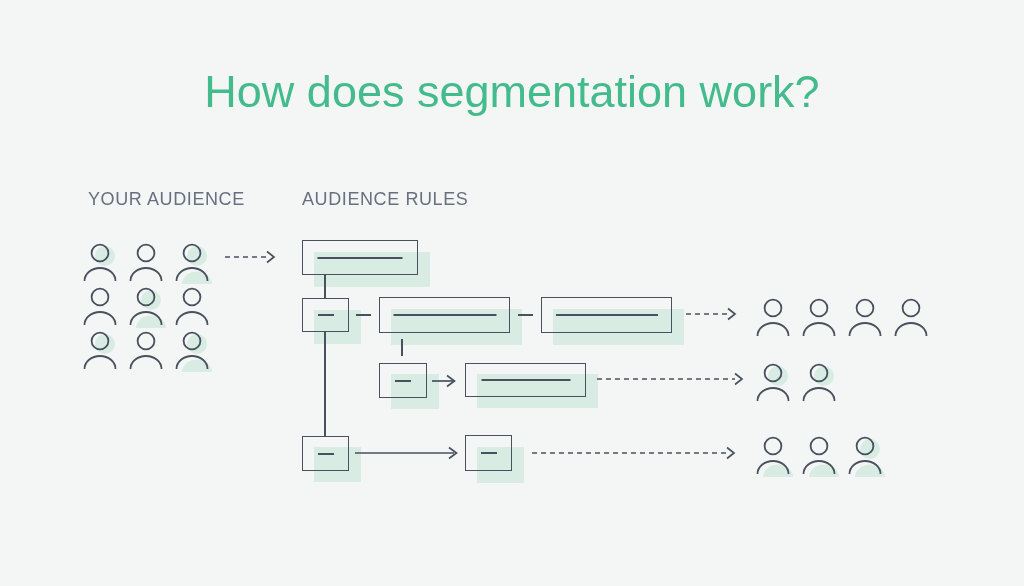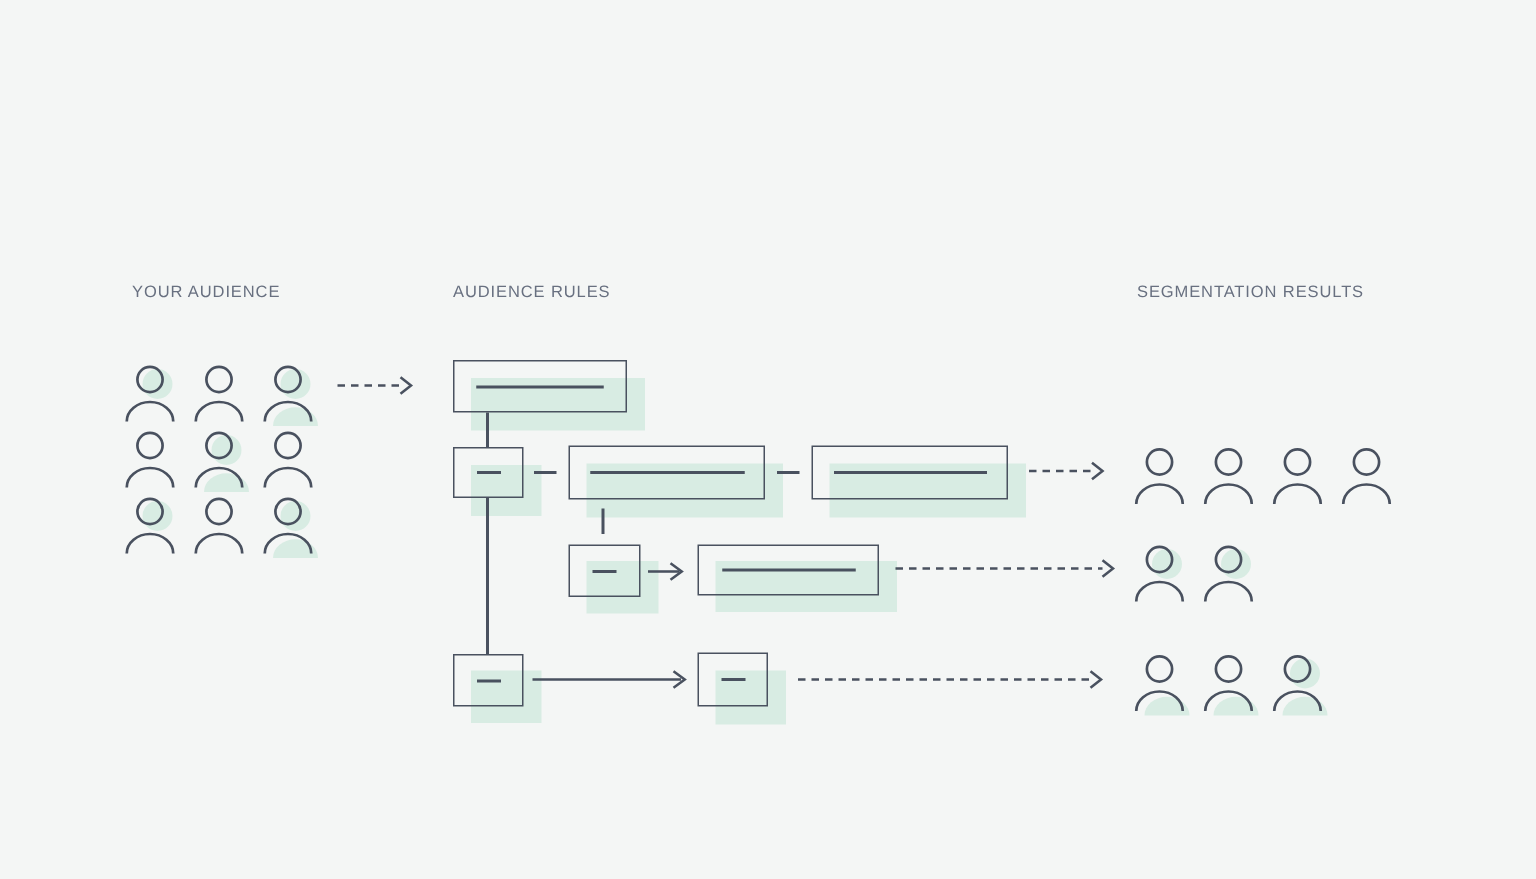"How does segmentation work?" h1.title { html: none -> <h1>How does segmentation work?</h1> }
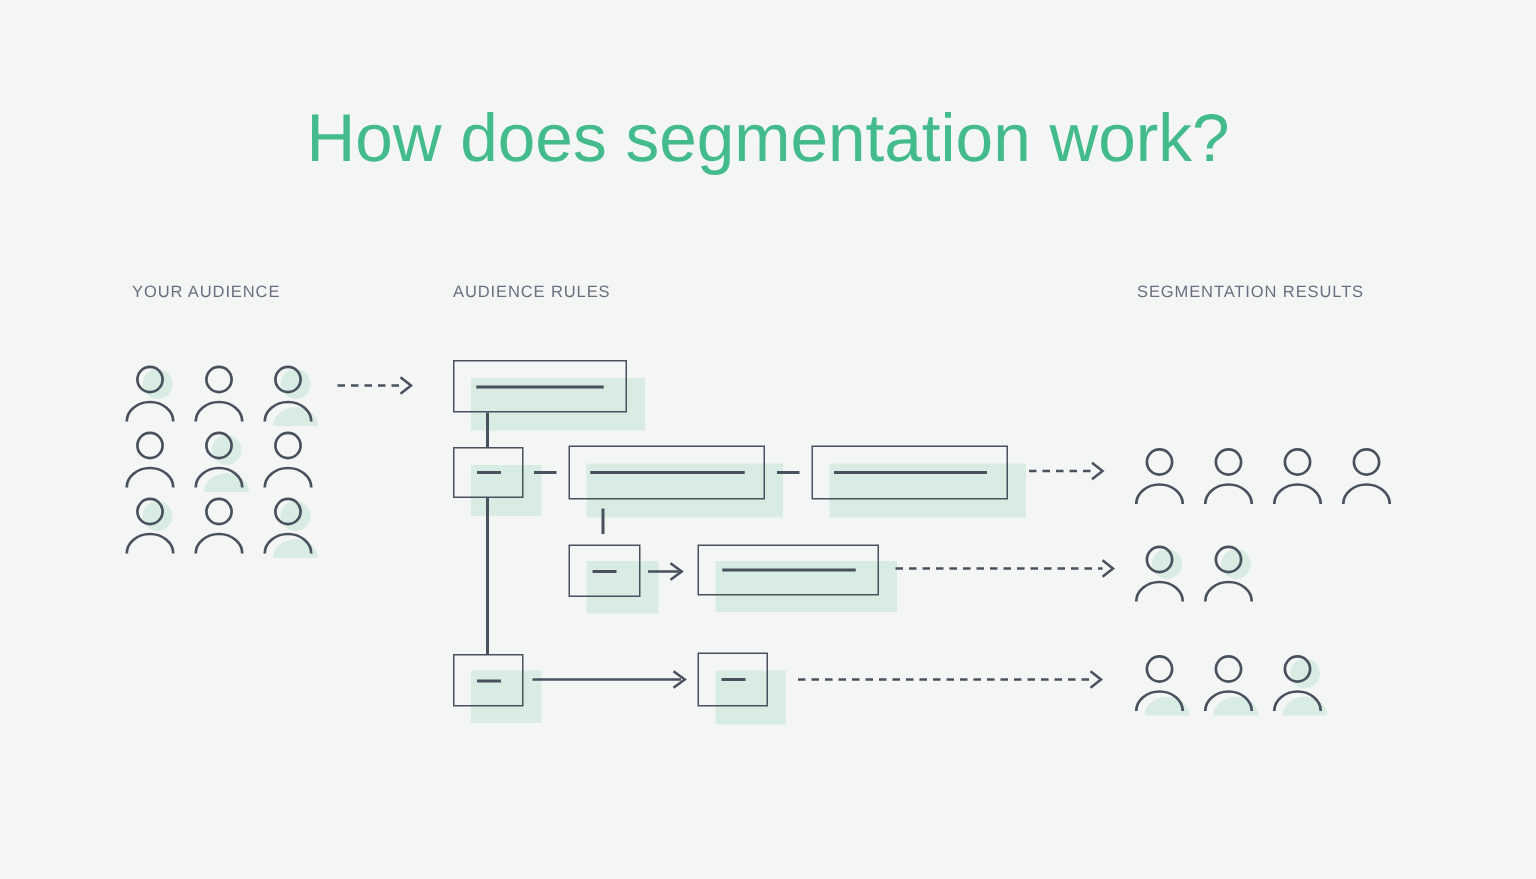"YOUR AUDIENCE" .sec-label { font-size: 11px -> 18px }
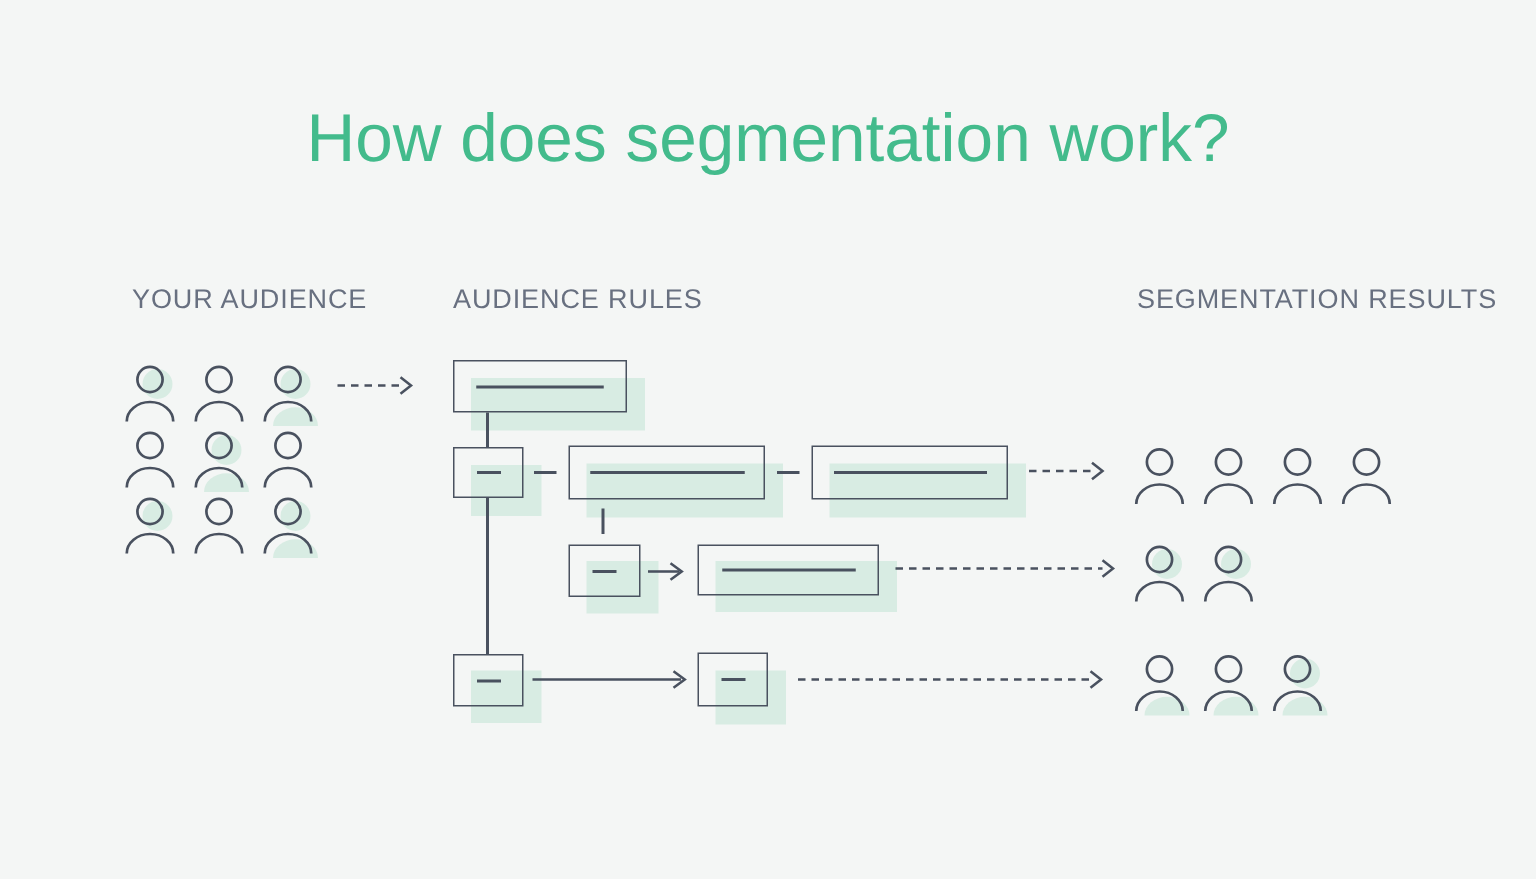"SEGMENTATION RESULTS" div.sec-label { html: <div>SEGMENTATION RESULTS</div> -> none }
